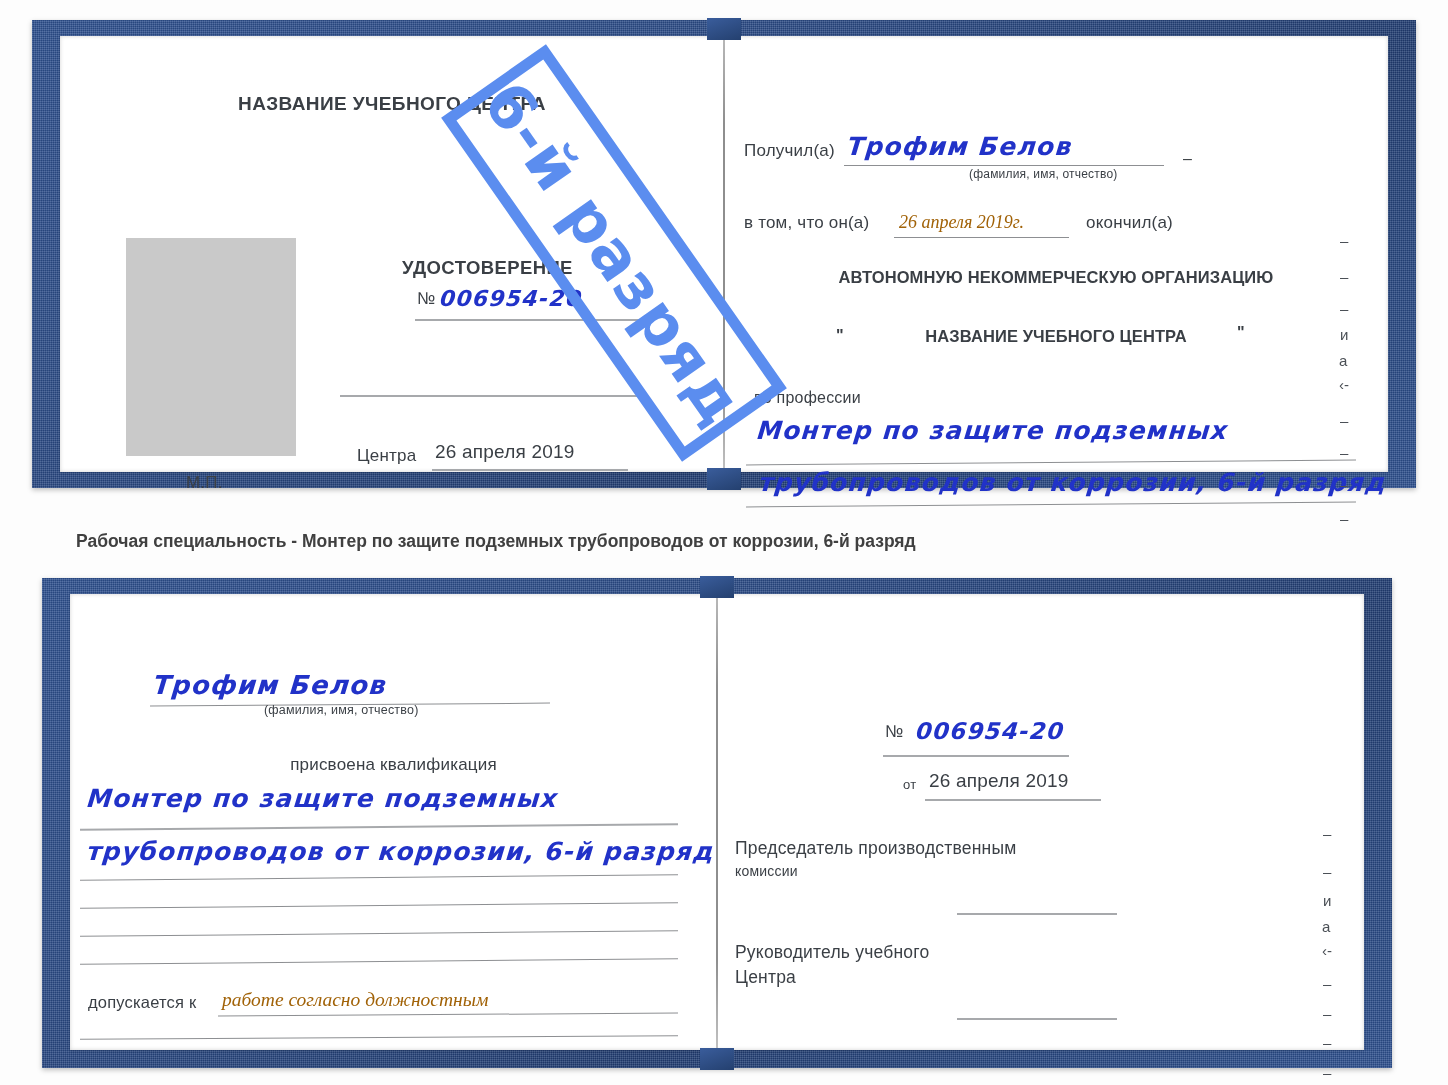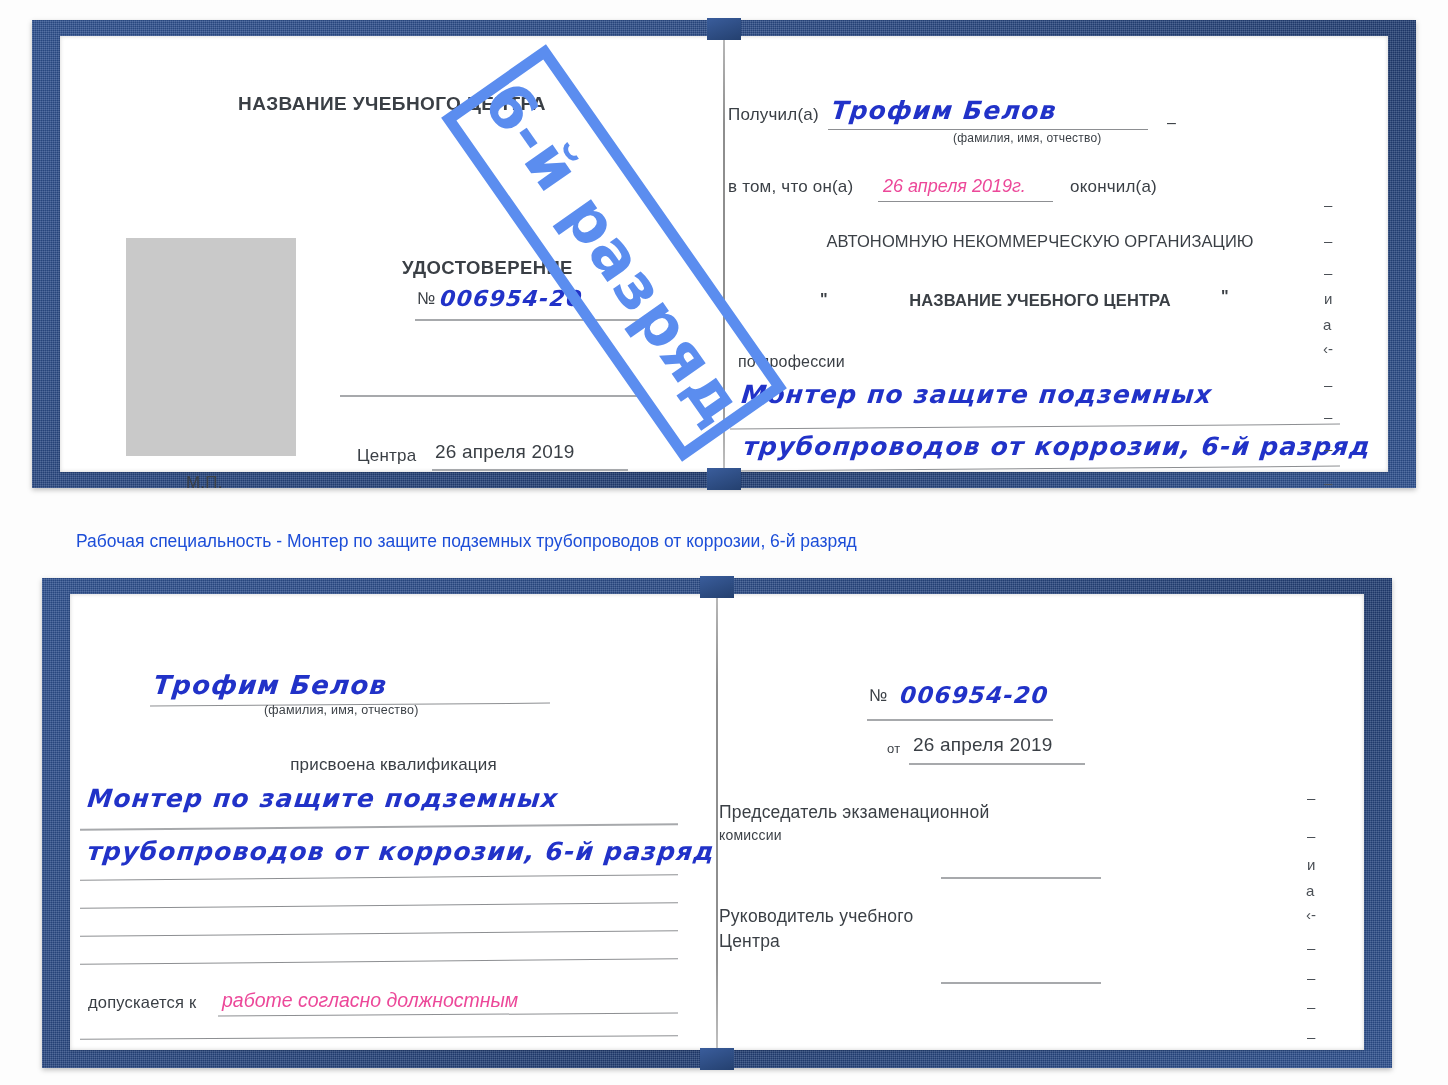"Получил(а)" .page-half.right { margin-top: none -> 36px; right: 16px -> 0 }
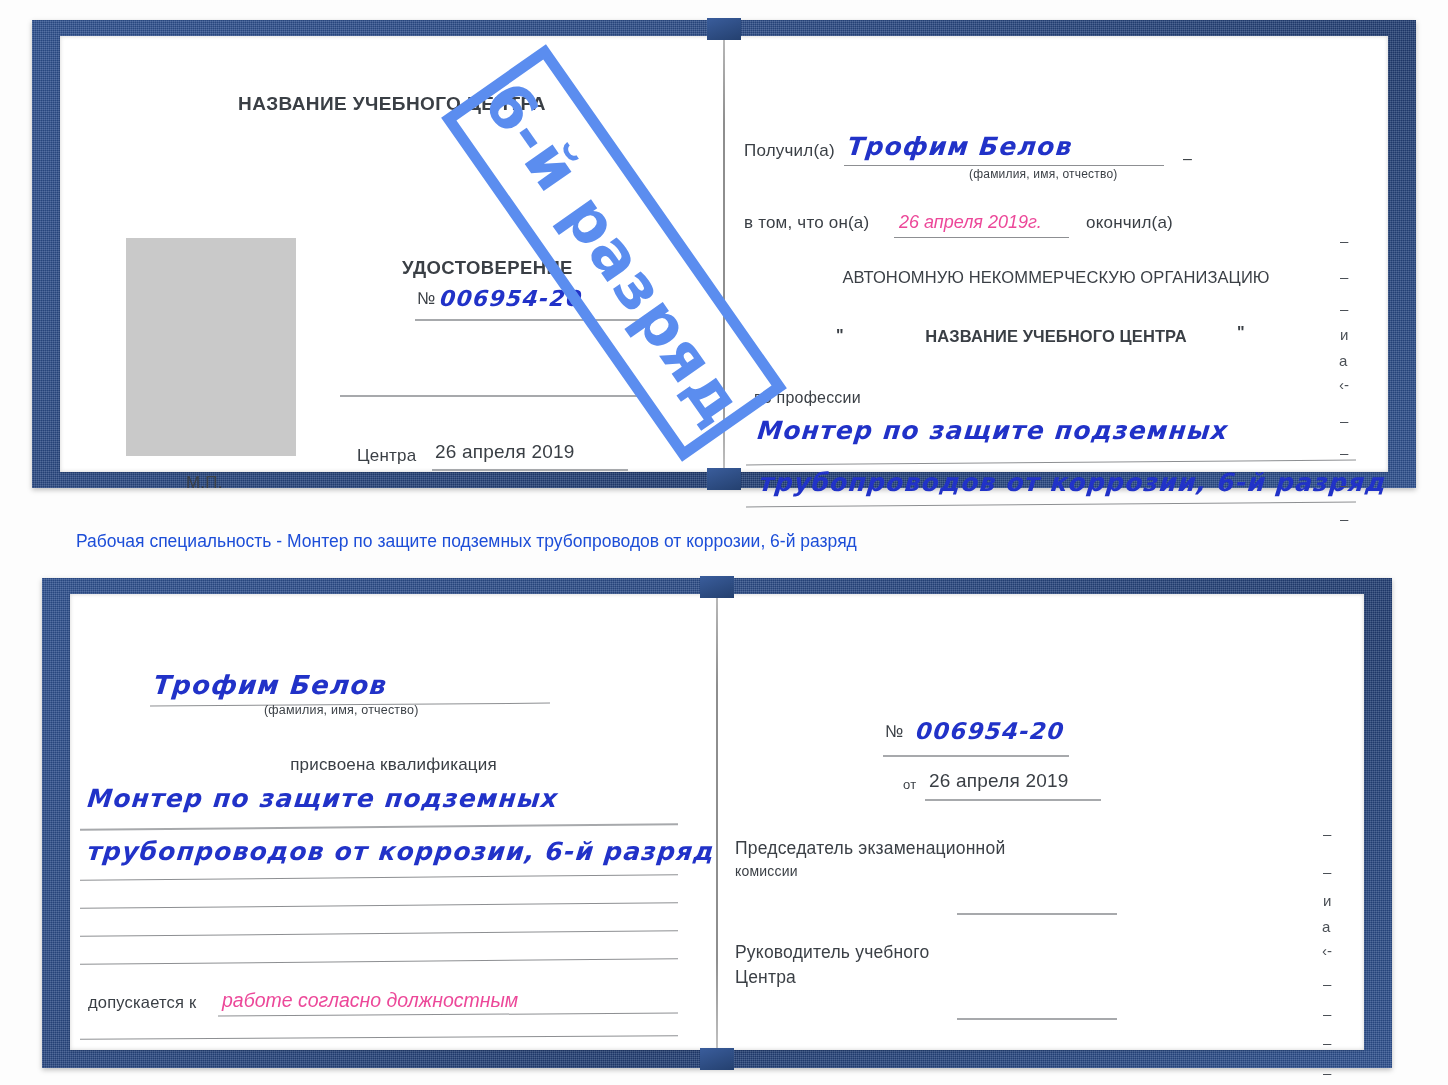"26 апреля 2019г." .typed-italic { color: #ec4899 -> #a16207; font-family: Liberation Sans, sans-serif -> Liberation Serif, serif }
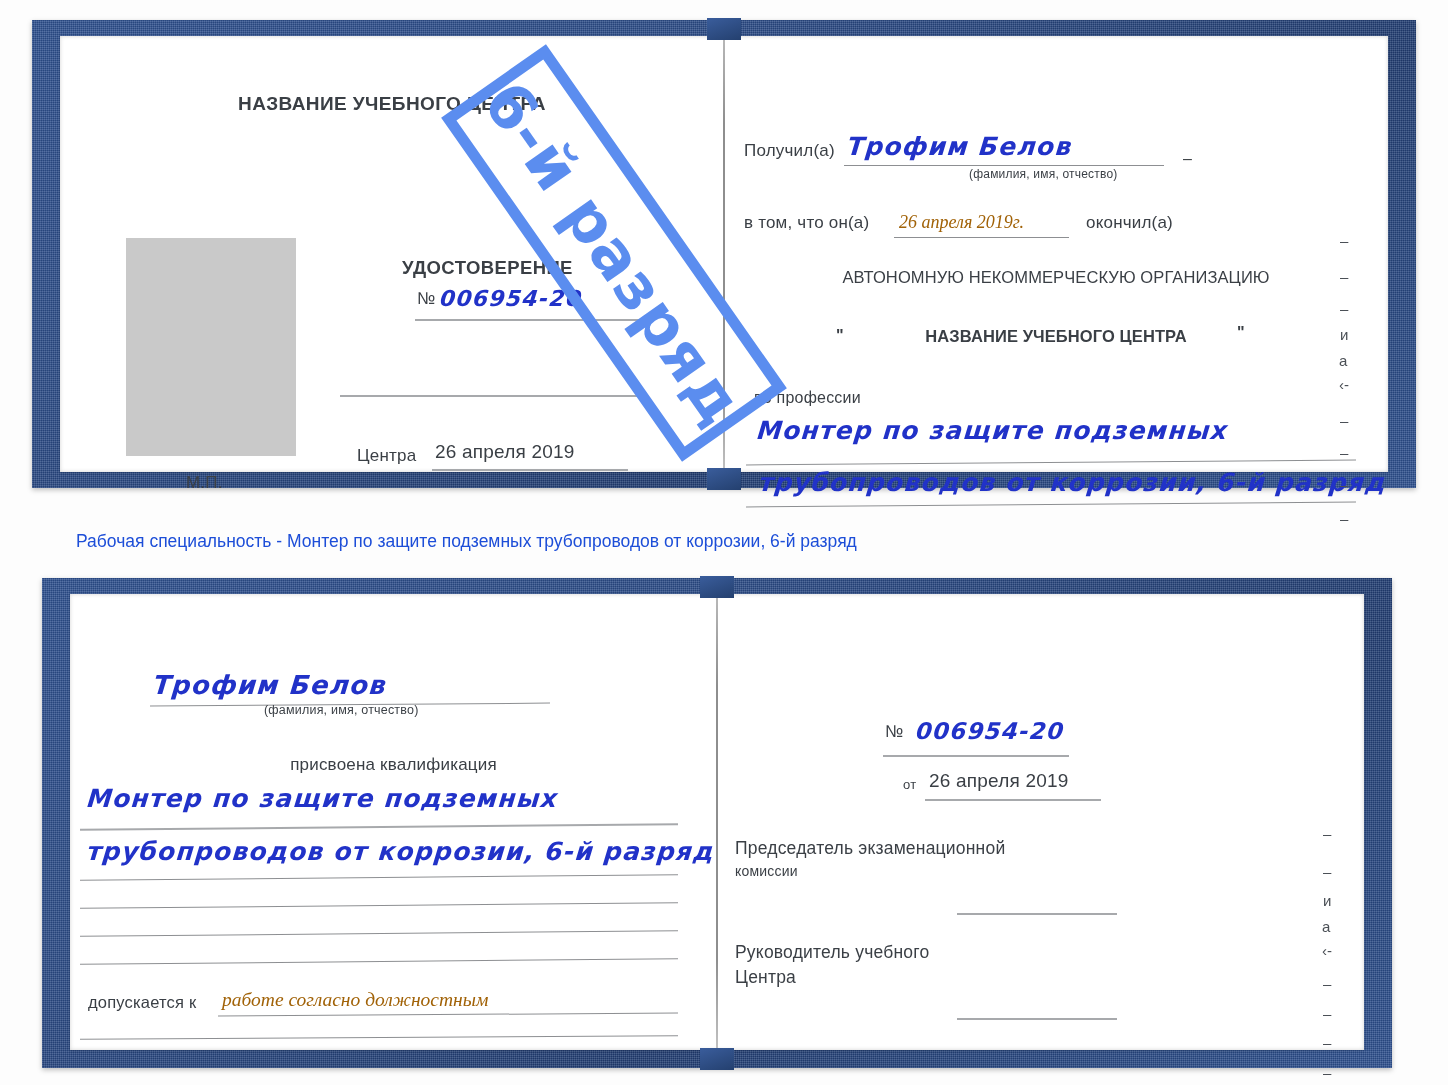"АВТОНОМНУЮ НЕКОММЕРЧЕСКУЮ ОРГАНИЗАЦИЮ" div.abs { font-weight: normal -> bold }
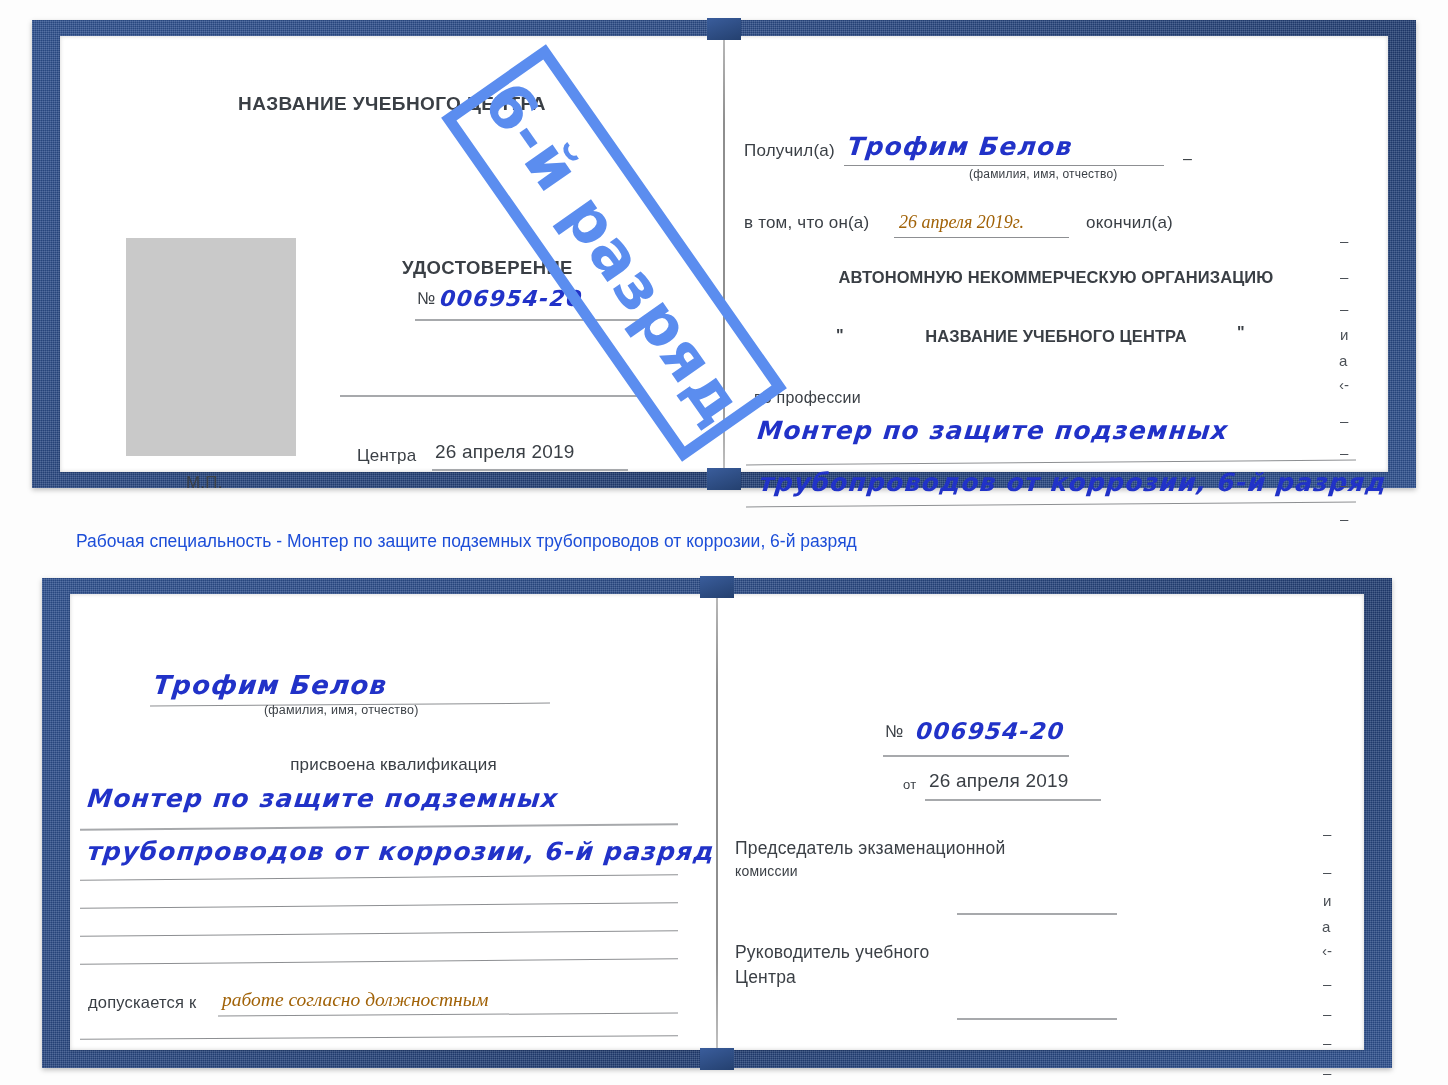"Рабочая специальность - Монтер по" .caption { color: #1d4ed8 -> #404040; font-weight: none -> bold }
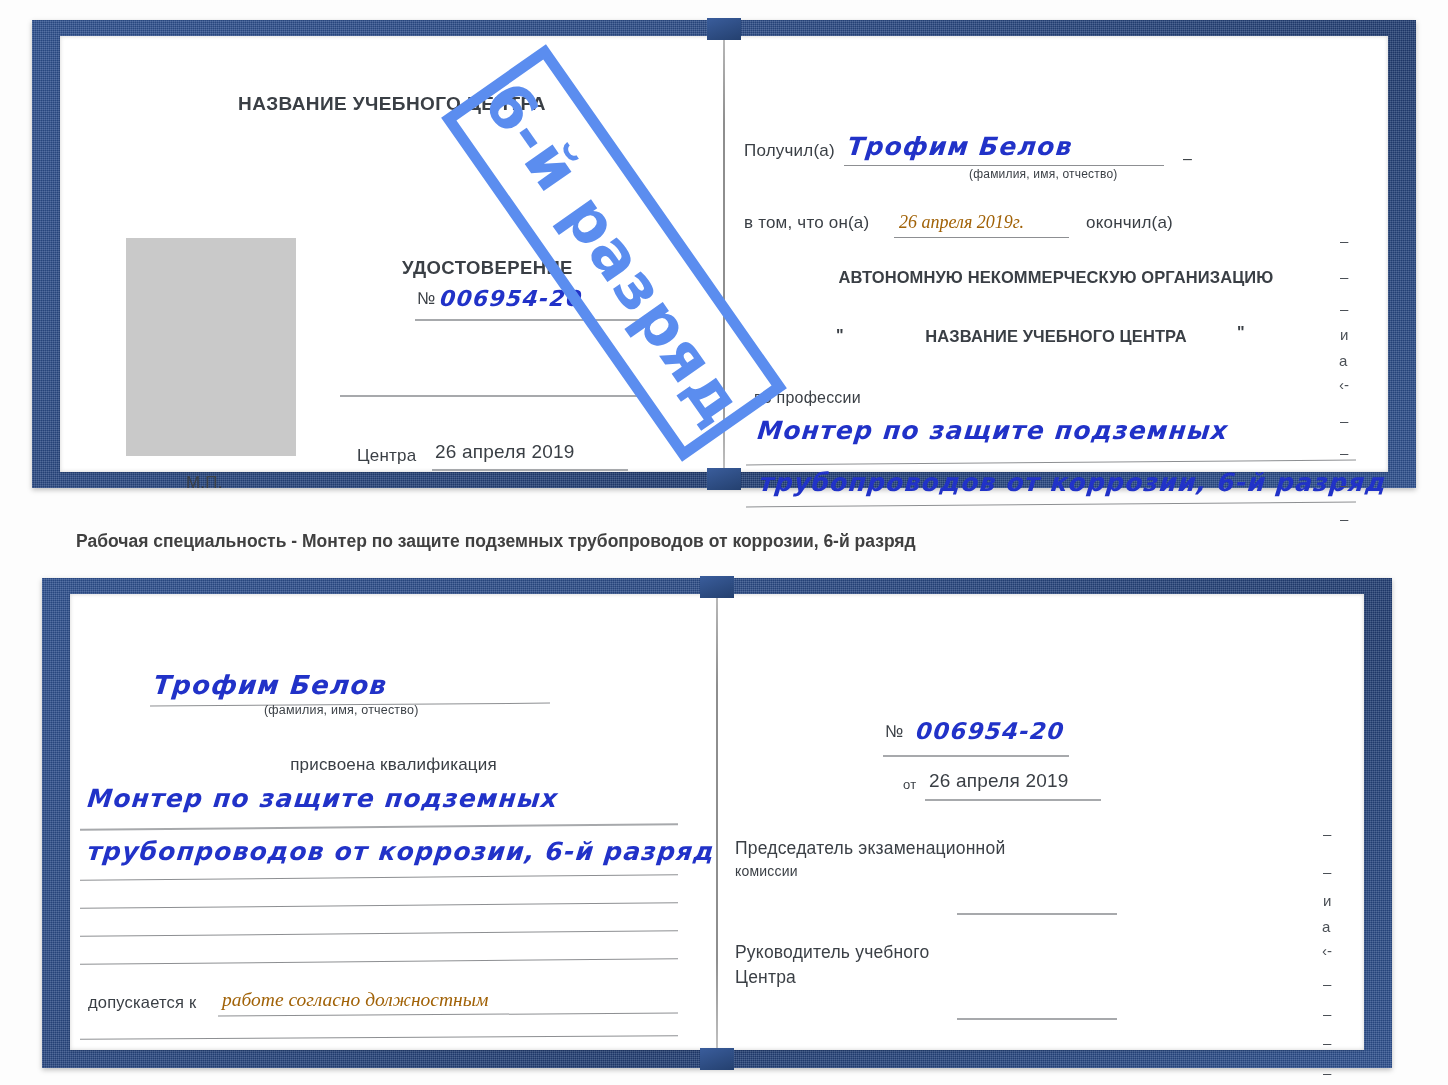"Председатель экзаменационной" div.abs { text: экзаменационной -> производственным }
